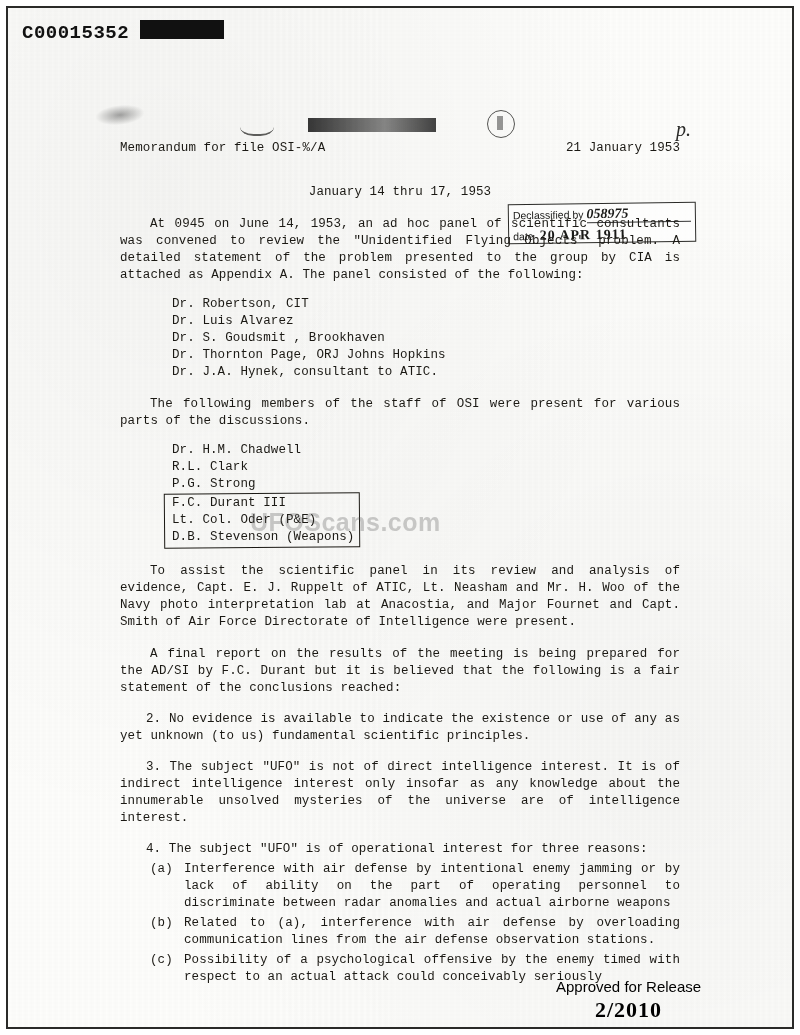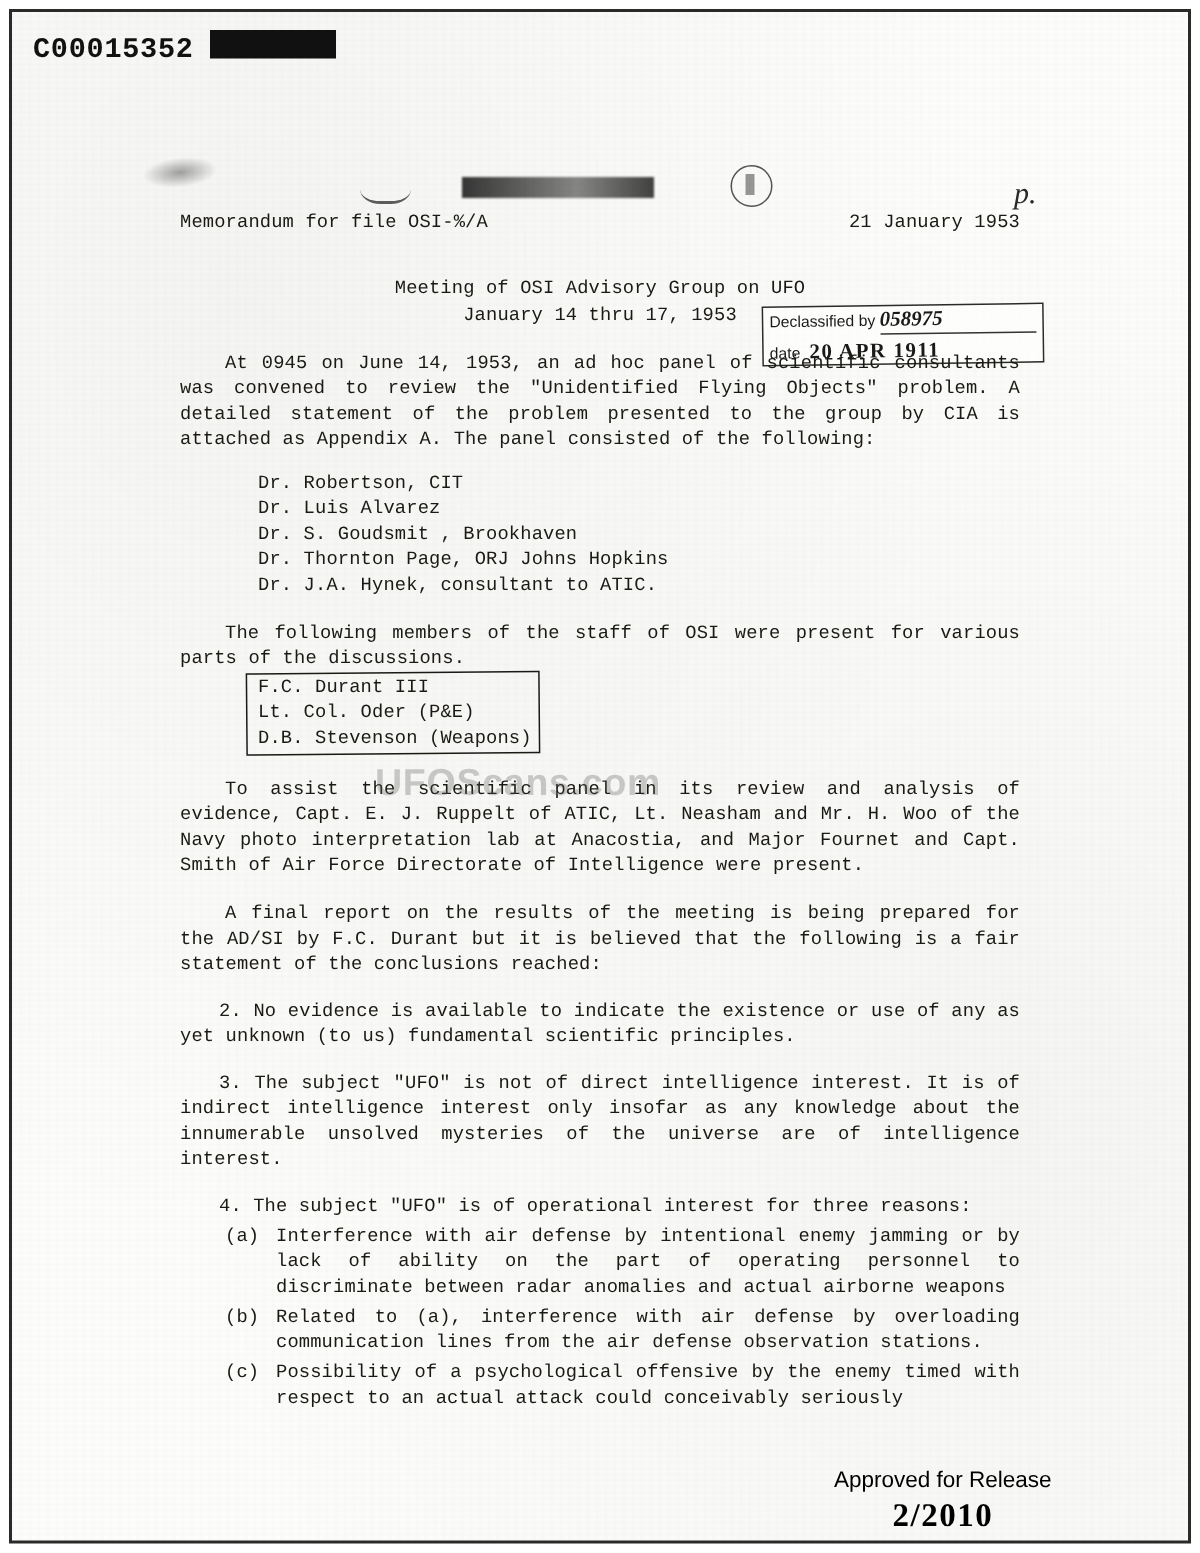"Meeting of OSI Advisory Group" div { html: <div>Meeting of OSI Advisory Group on UFO</div> -> none }
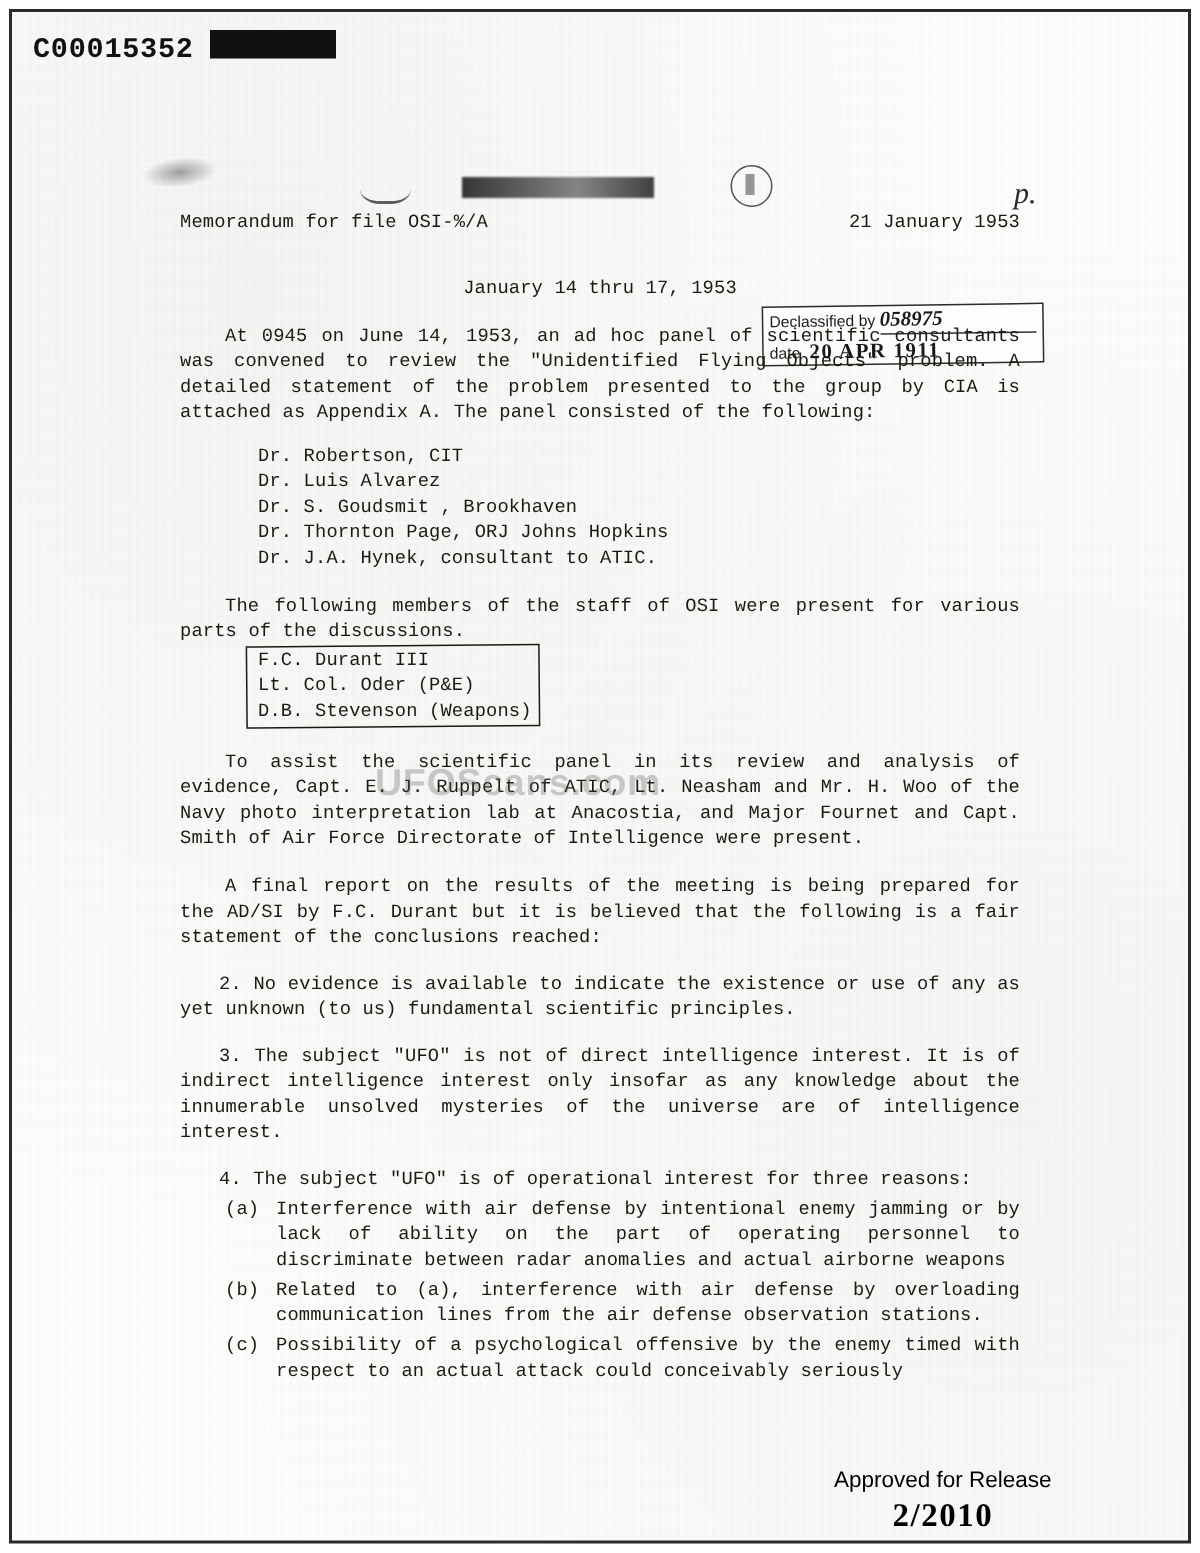"Dr. H.M. Chadwell" div.name-list { html: none -> <div> <div>Dr. H.M. Chadwell</div> <div>R.L. Clark</div> <div>P.G. Strong</div> </div> }
